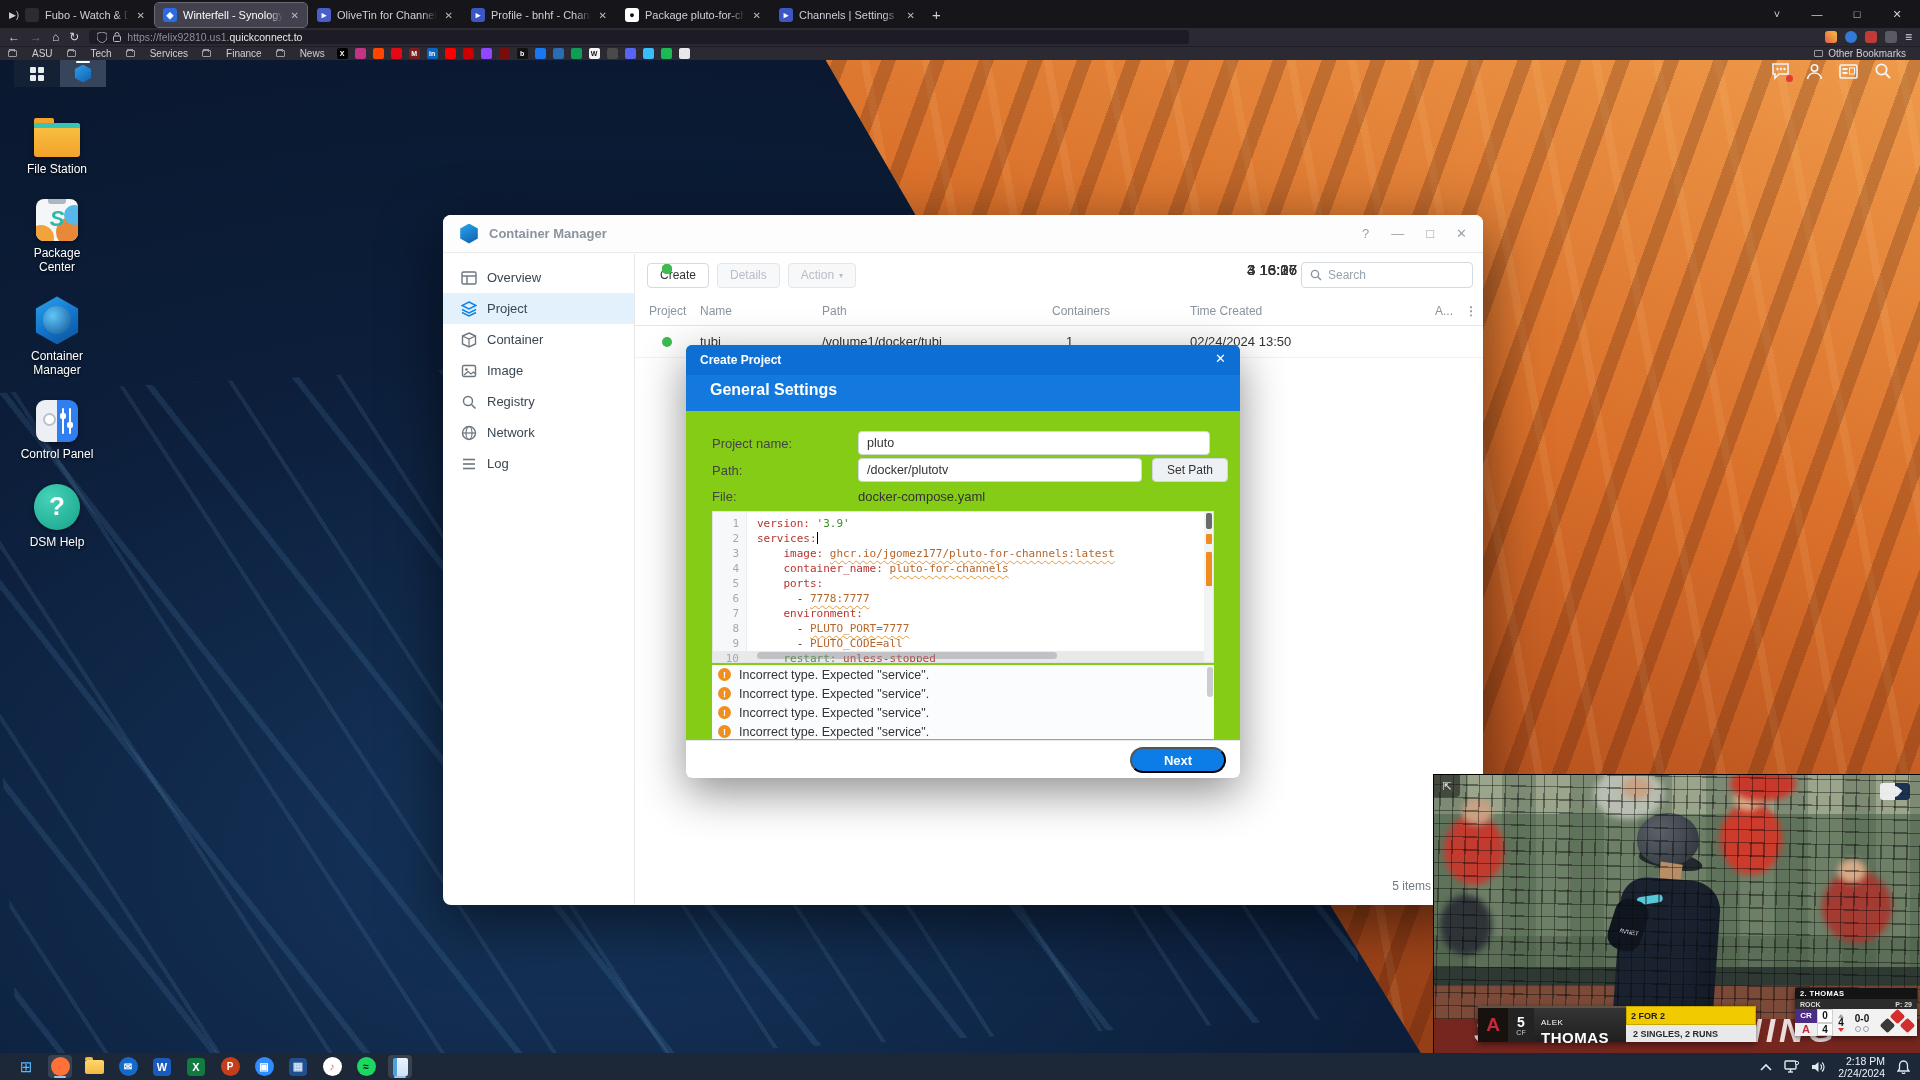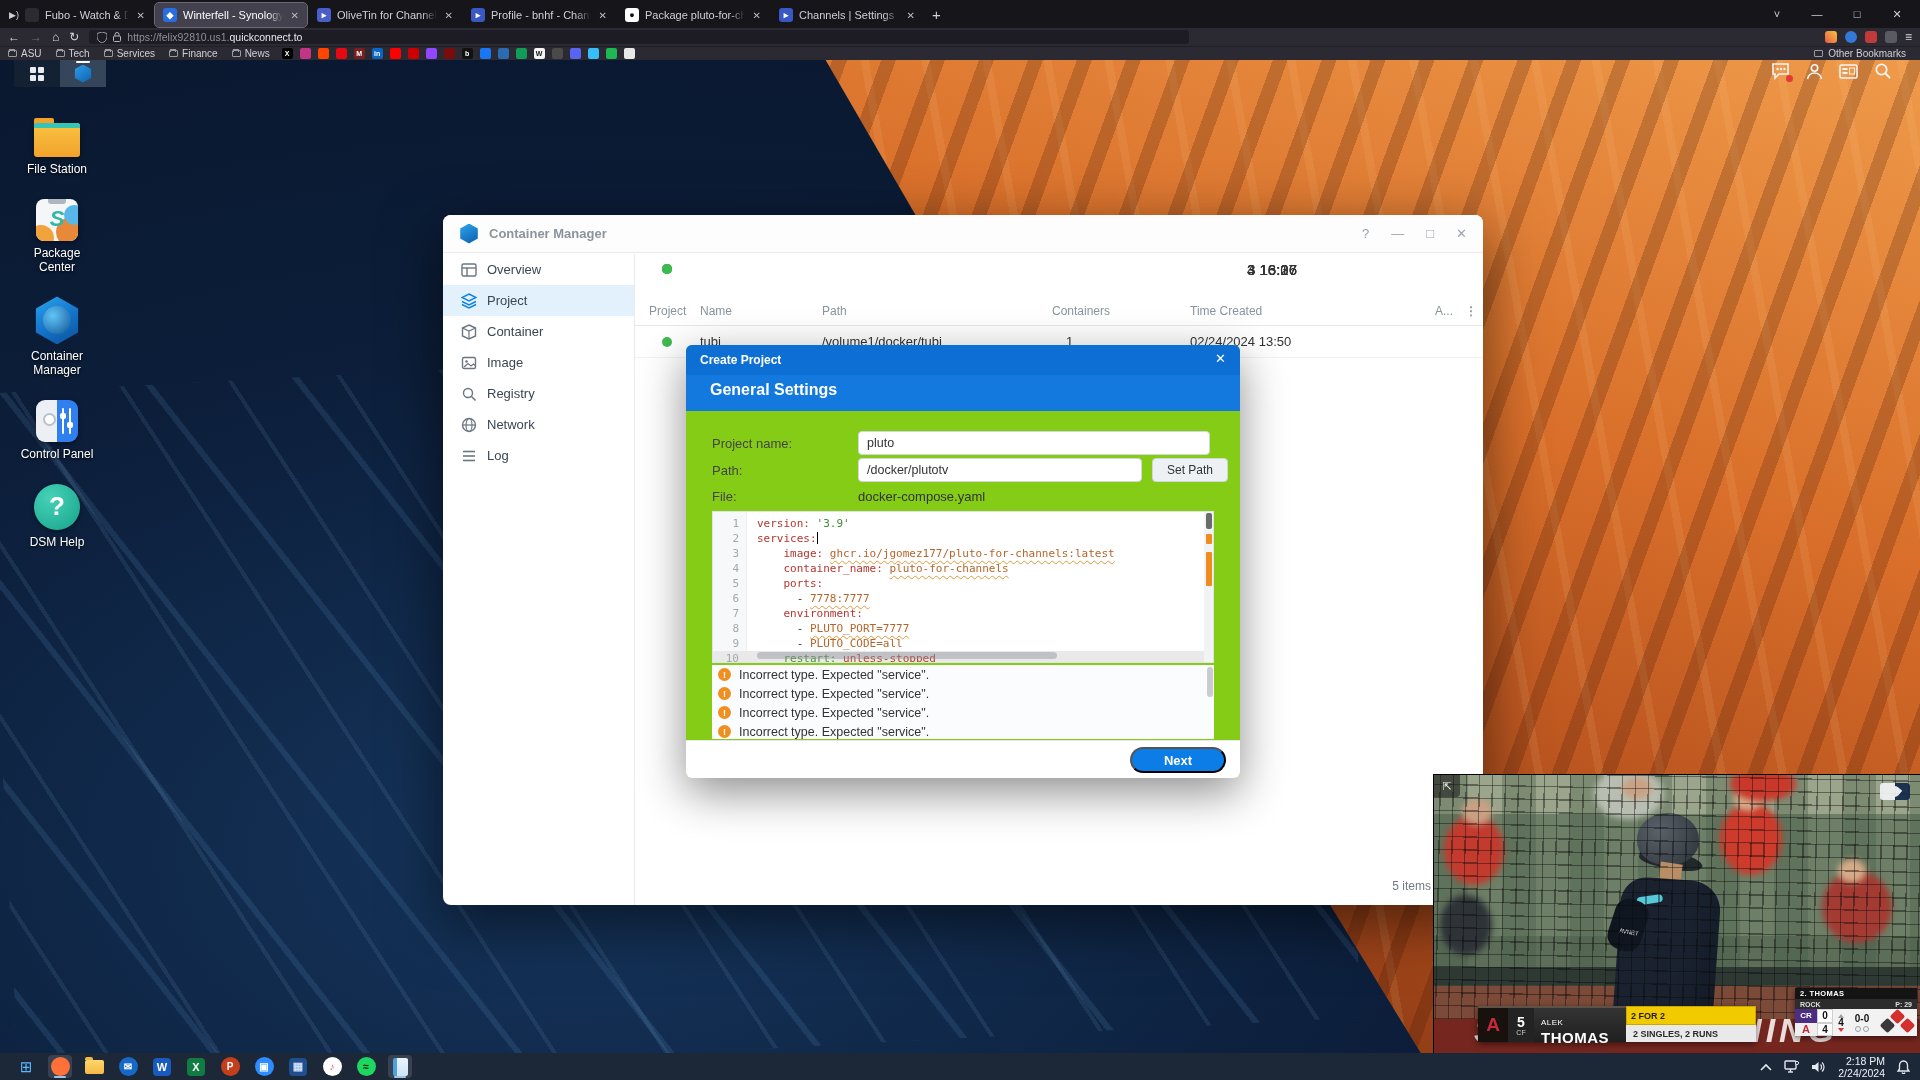"ASU" .bkfolder { gap: 4px -> 15px }
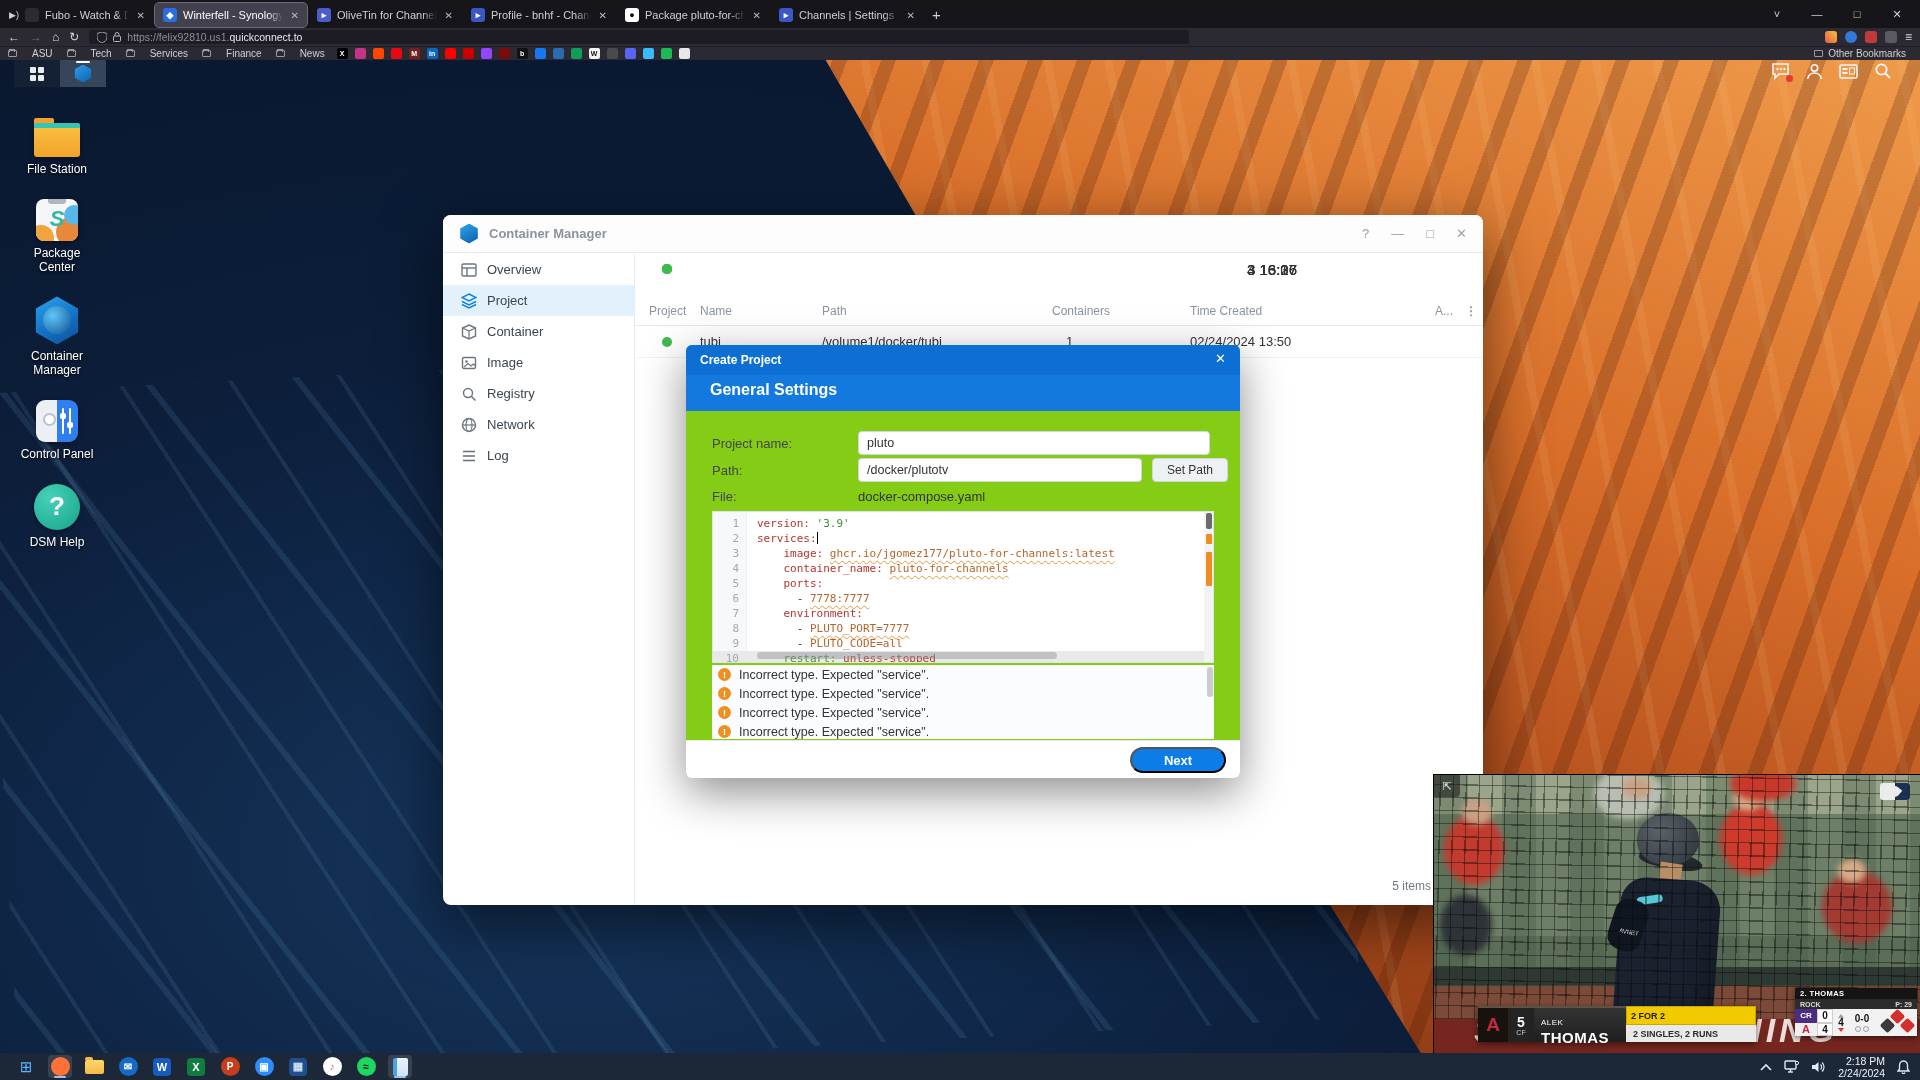"Overview" .sidebar { padding-top: none -> 8px }
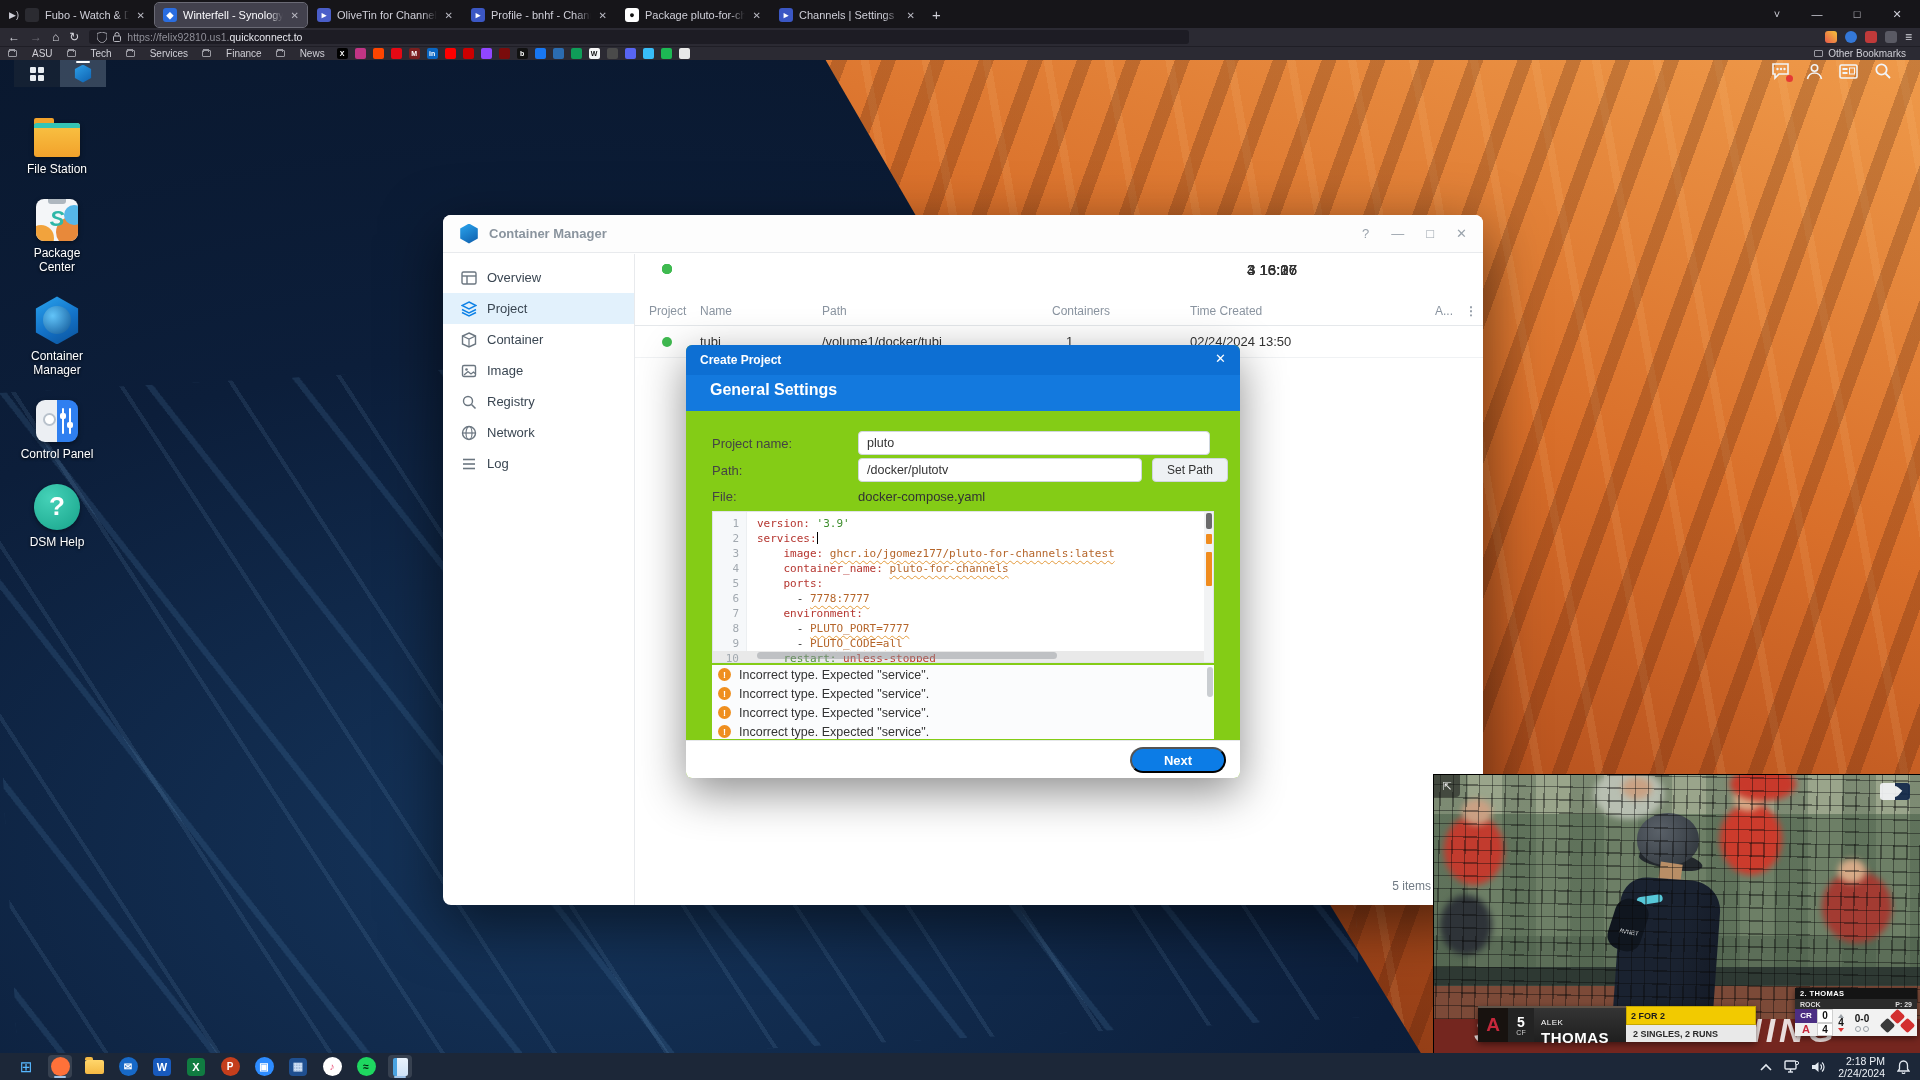"Create" div.toolbar { html: none -> <div> <button>Create</button> <button>Details</button> <button> <span>Action</span> <span>▾</span> </button> <div> <svg> <circle></circle> <line></line> </svg> <input> </div> </div> }
